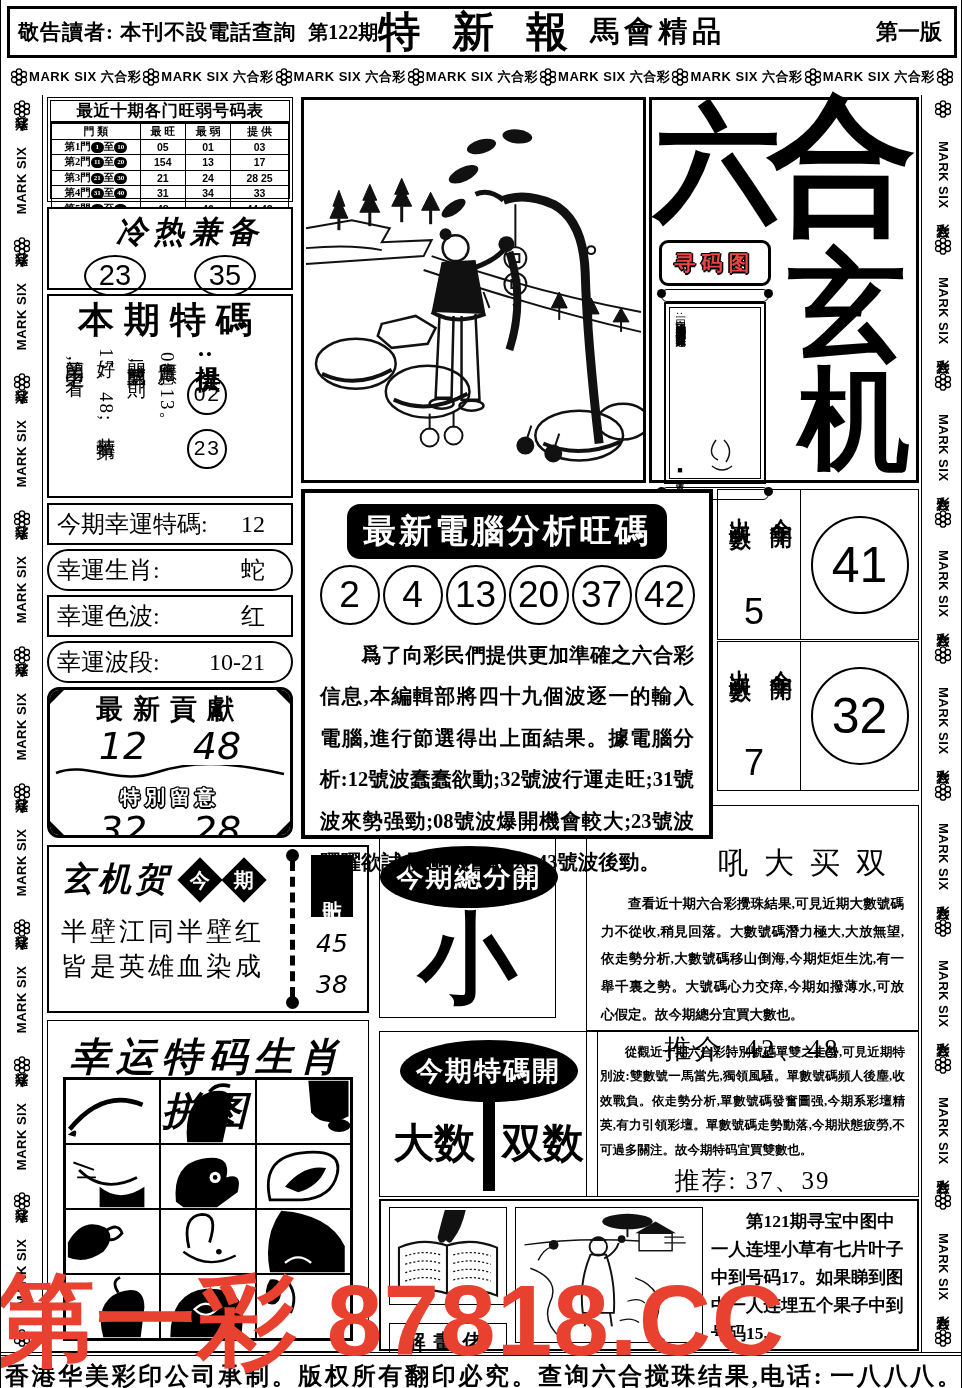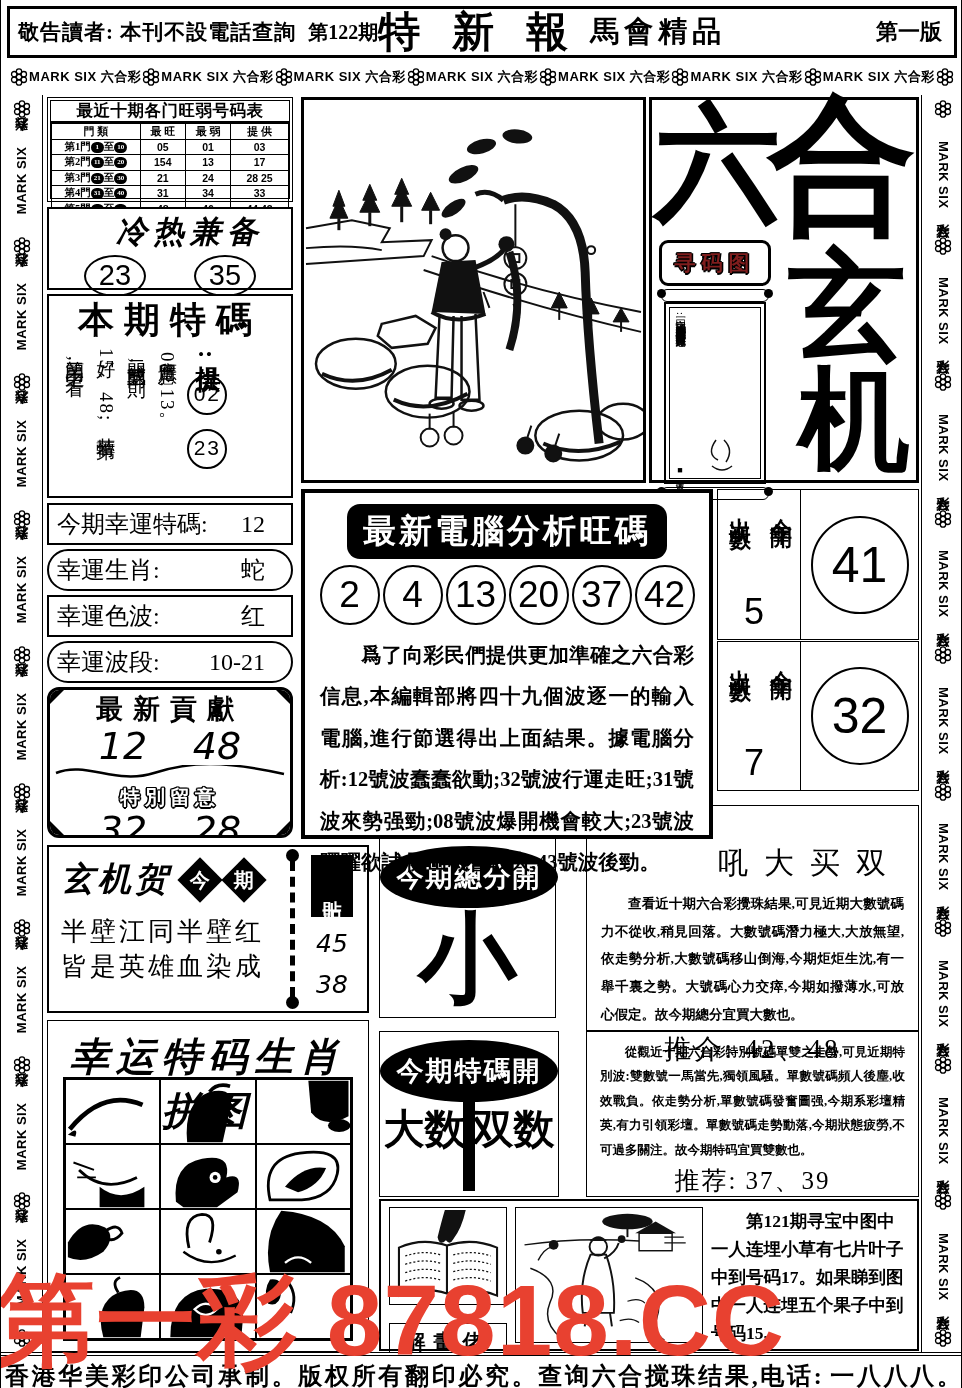"寻码图" .scr-title { color: #7f1d1d -> #ef4444 }
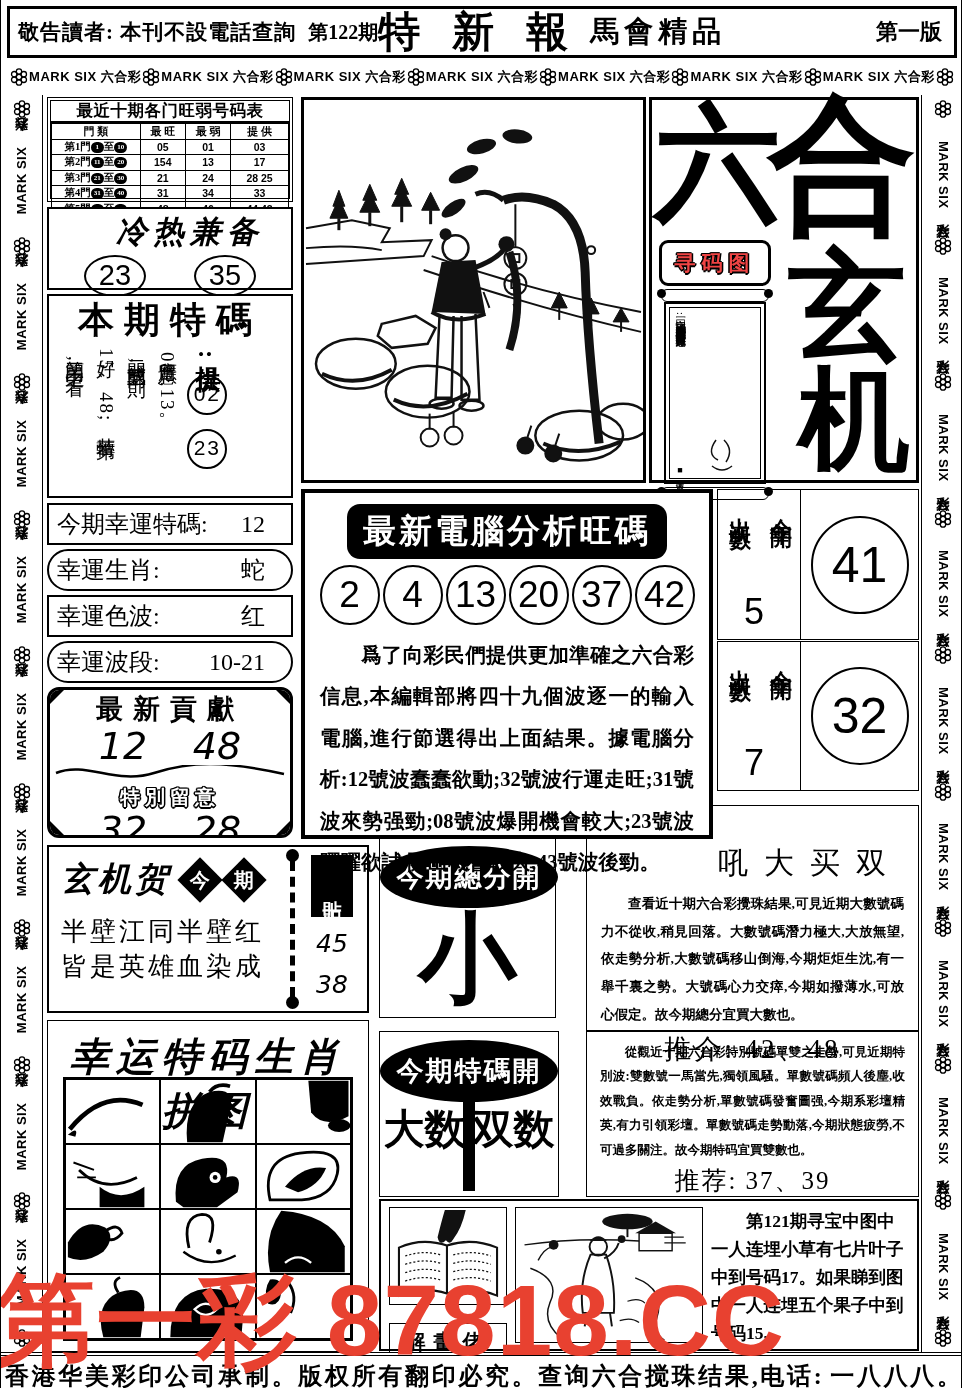"今期特碼開" .sopen { width: 180px -> 219px }
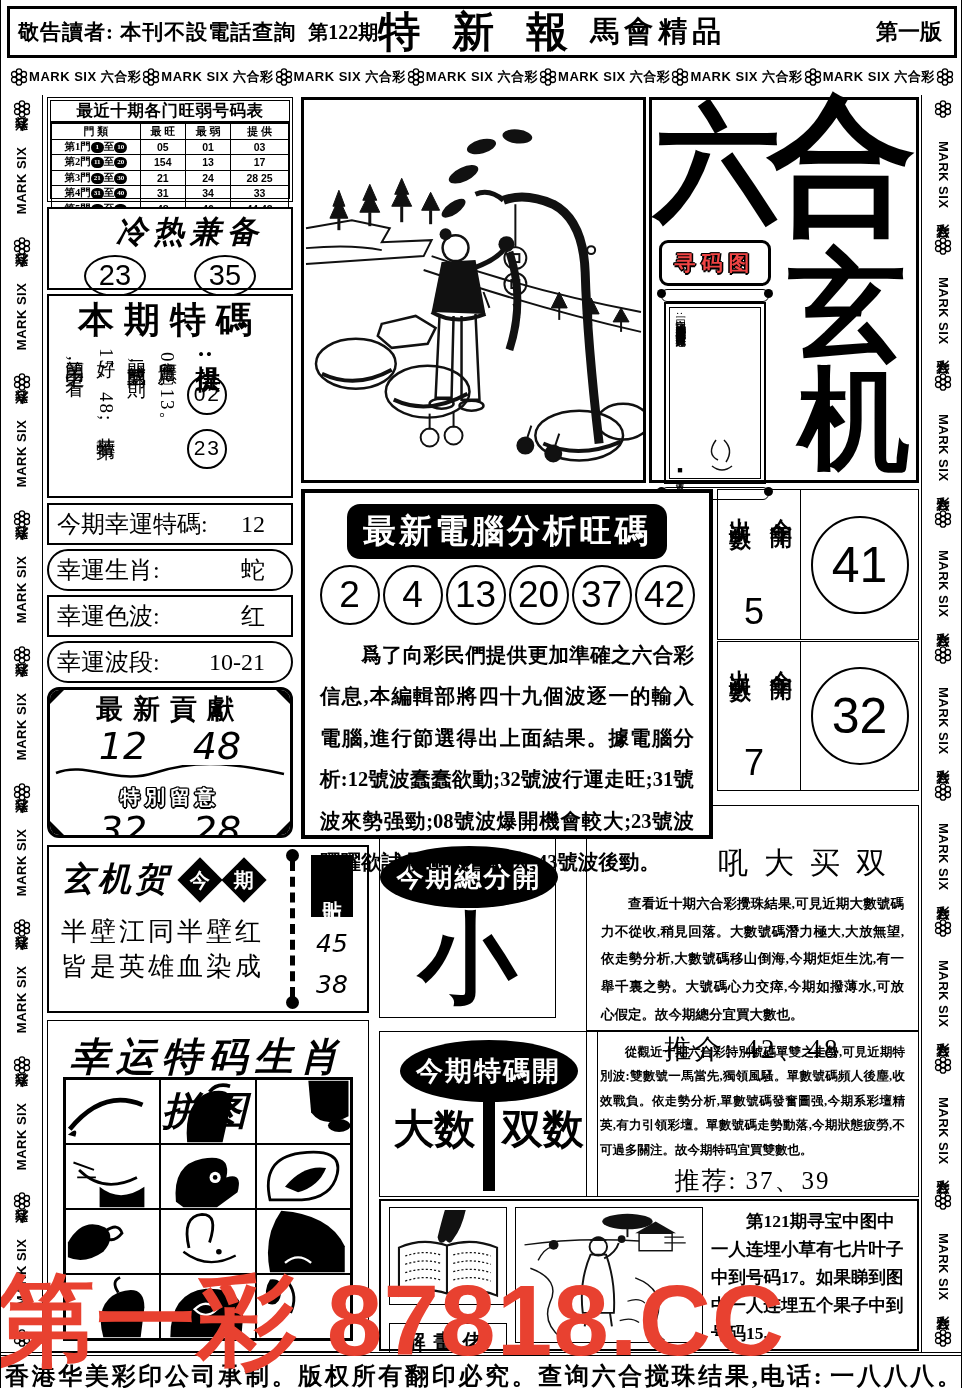"大数" .so-labels { margin-top: none -> 14px }
